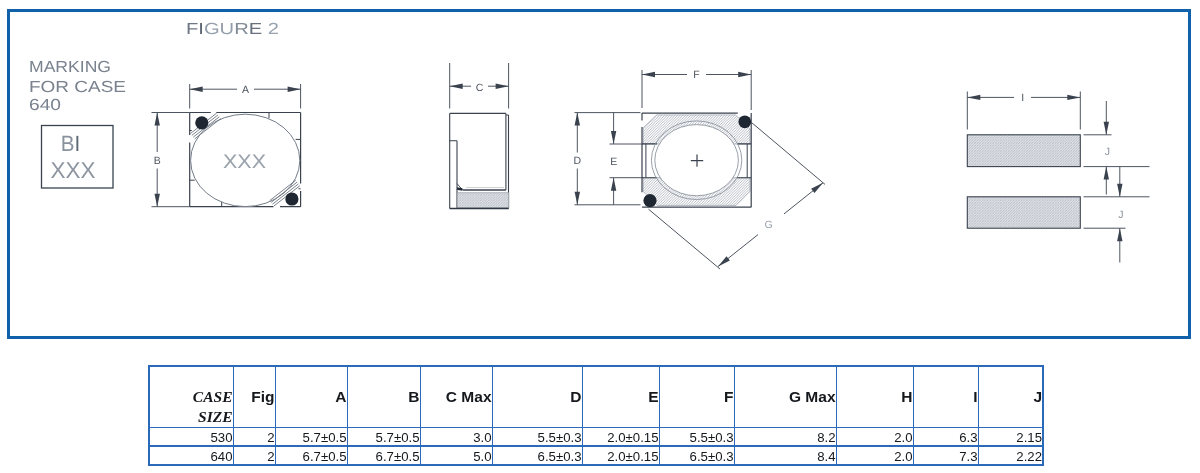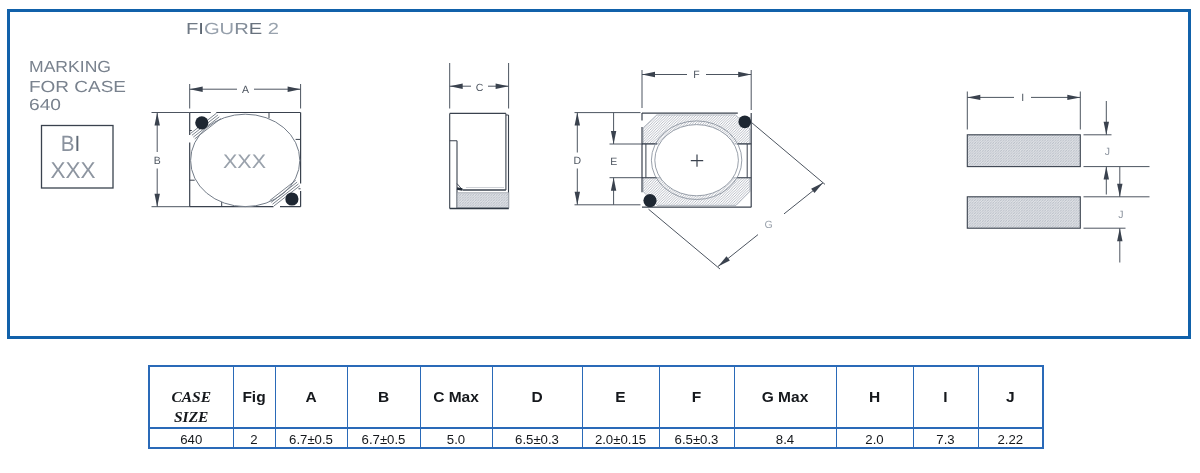"CASE" table.dim td,table.dim th { text-align: center -> right }
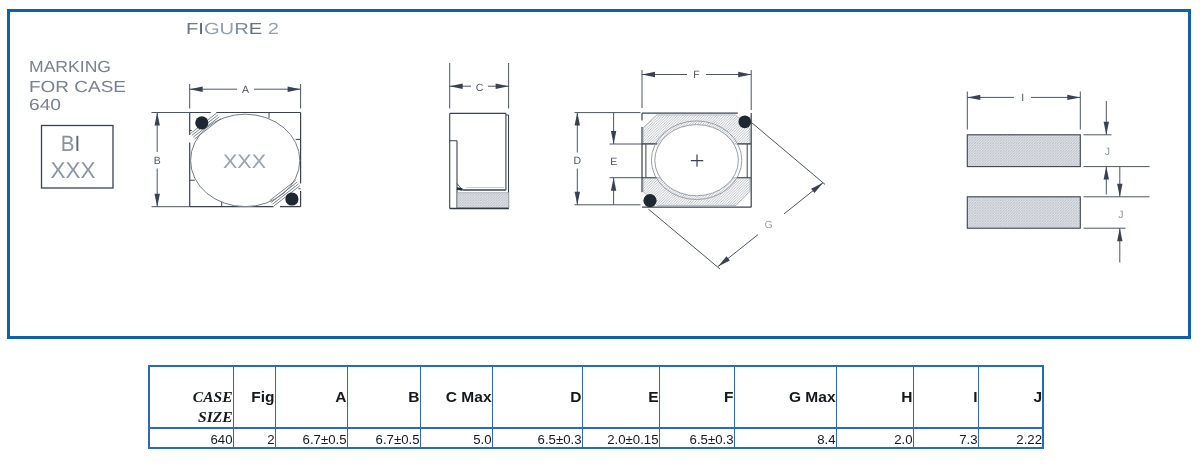"530" tr.data { html: none -> <tr> <td>530</td> <td>2</td> <td>5.7±0.5</td> <td>5.7±0.5</td> <td>3.0</td> <td>5.5±0.3</td> <td>2.0±0.15</td> <td>5.5±0.3</td> <td>8.2</td> <td>2.0</td> <td>6.3</td> <td>2.15</td> </tr> }
